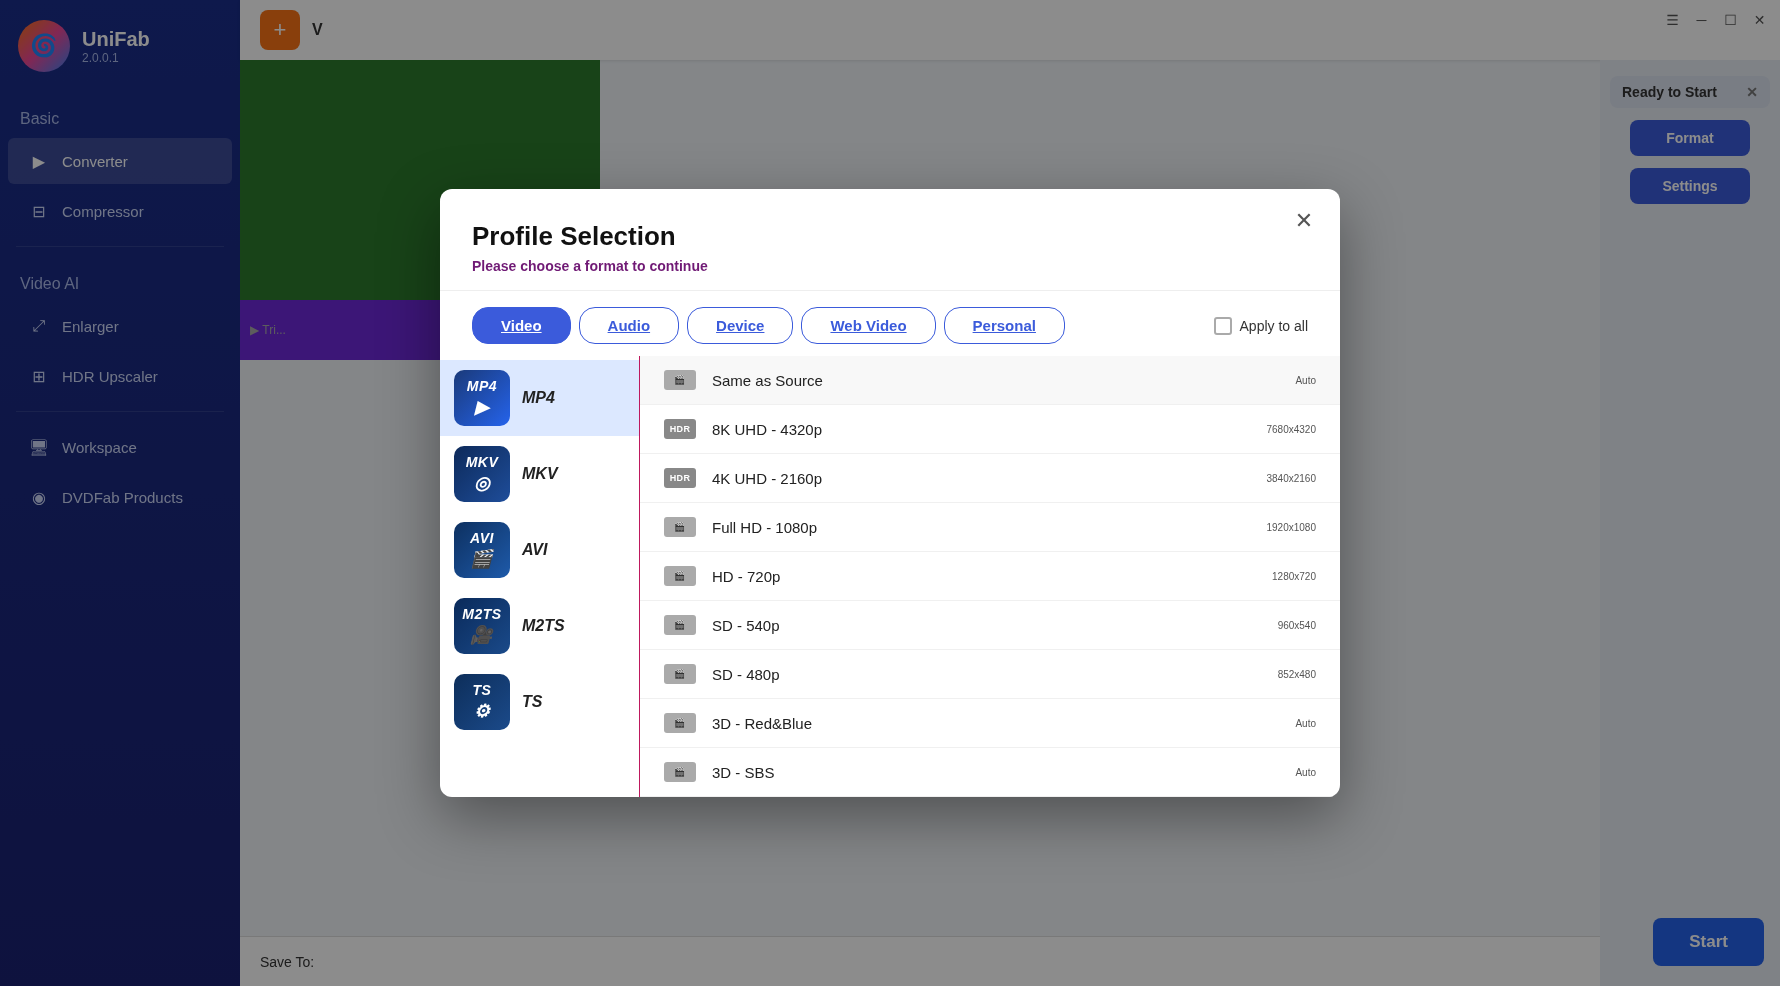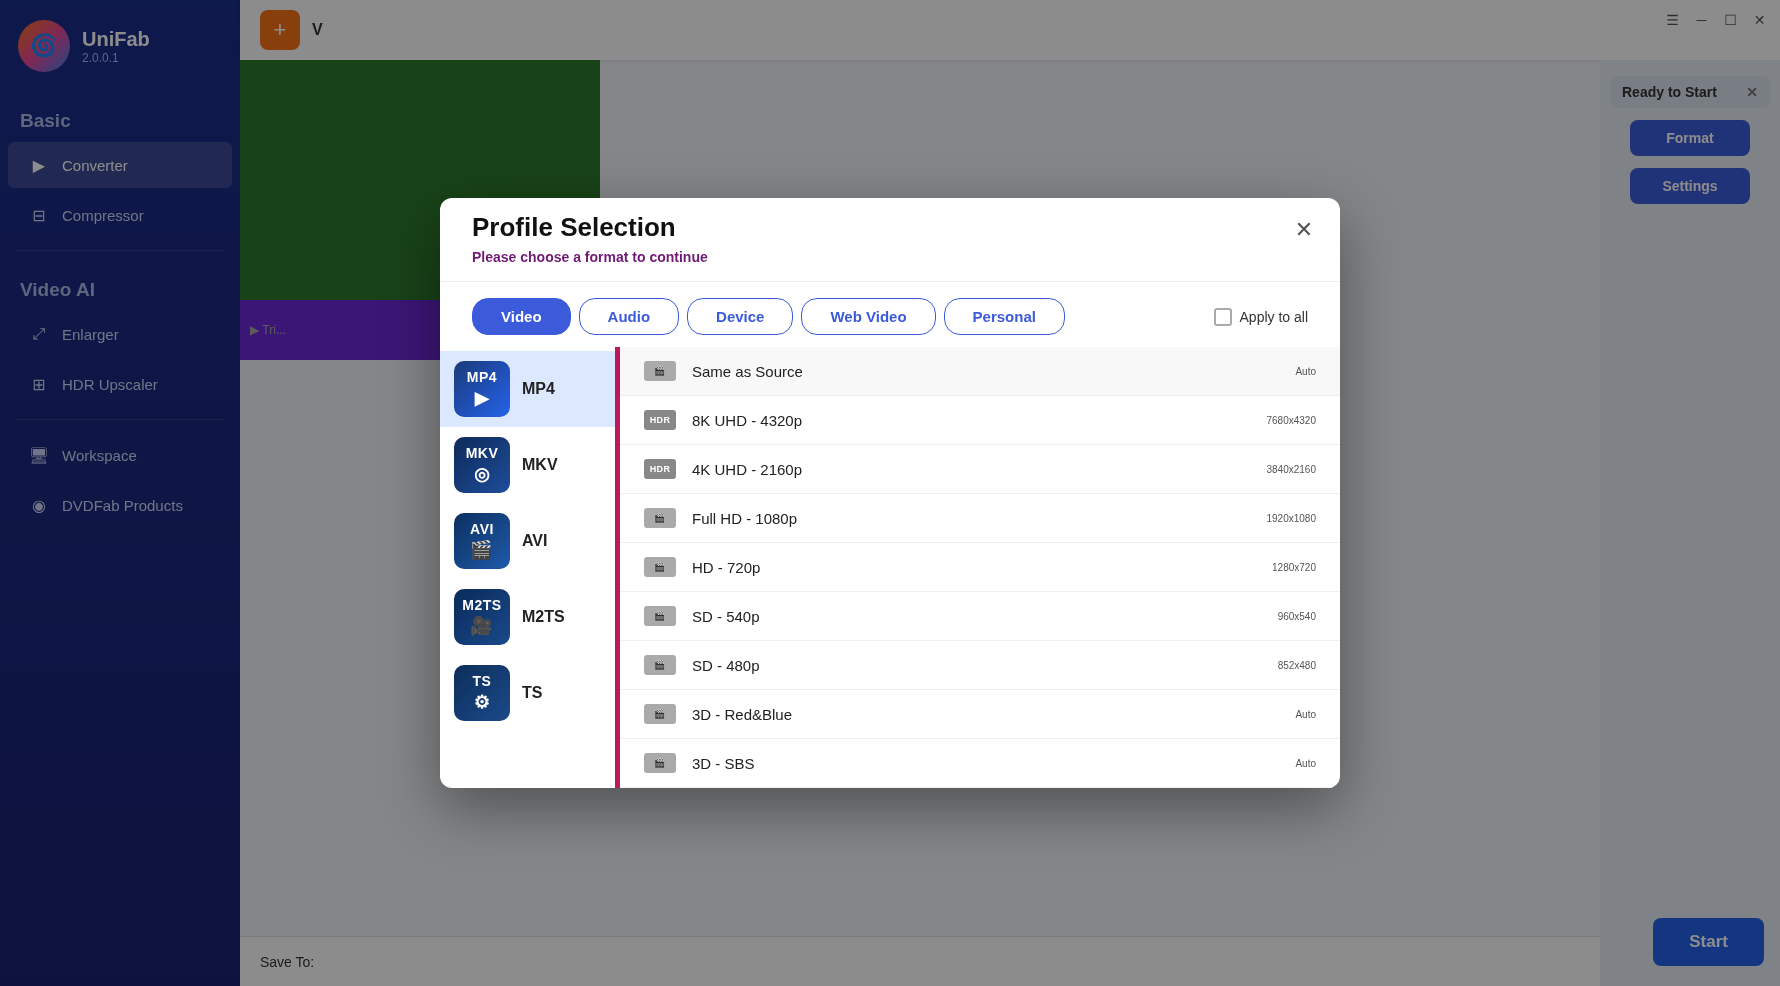"Basic" .sidebar-section-label { font-size: 19px -> 16px; font-weight: 700 -> 400 }
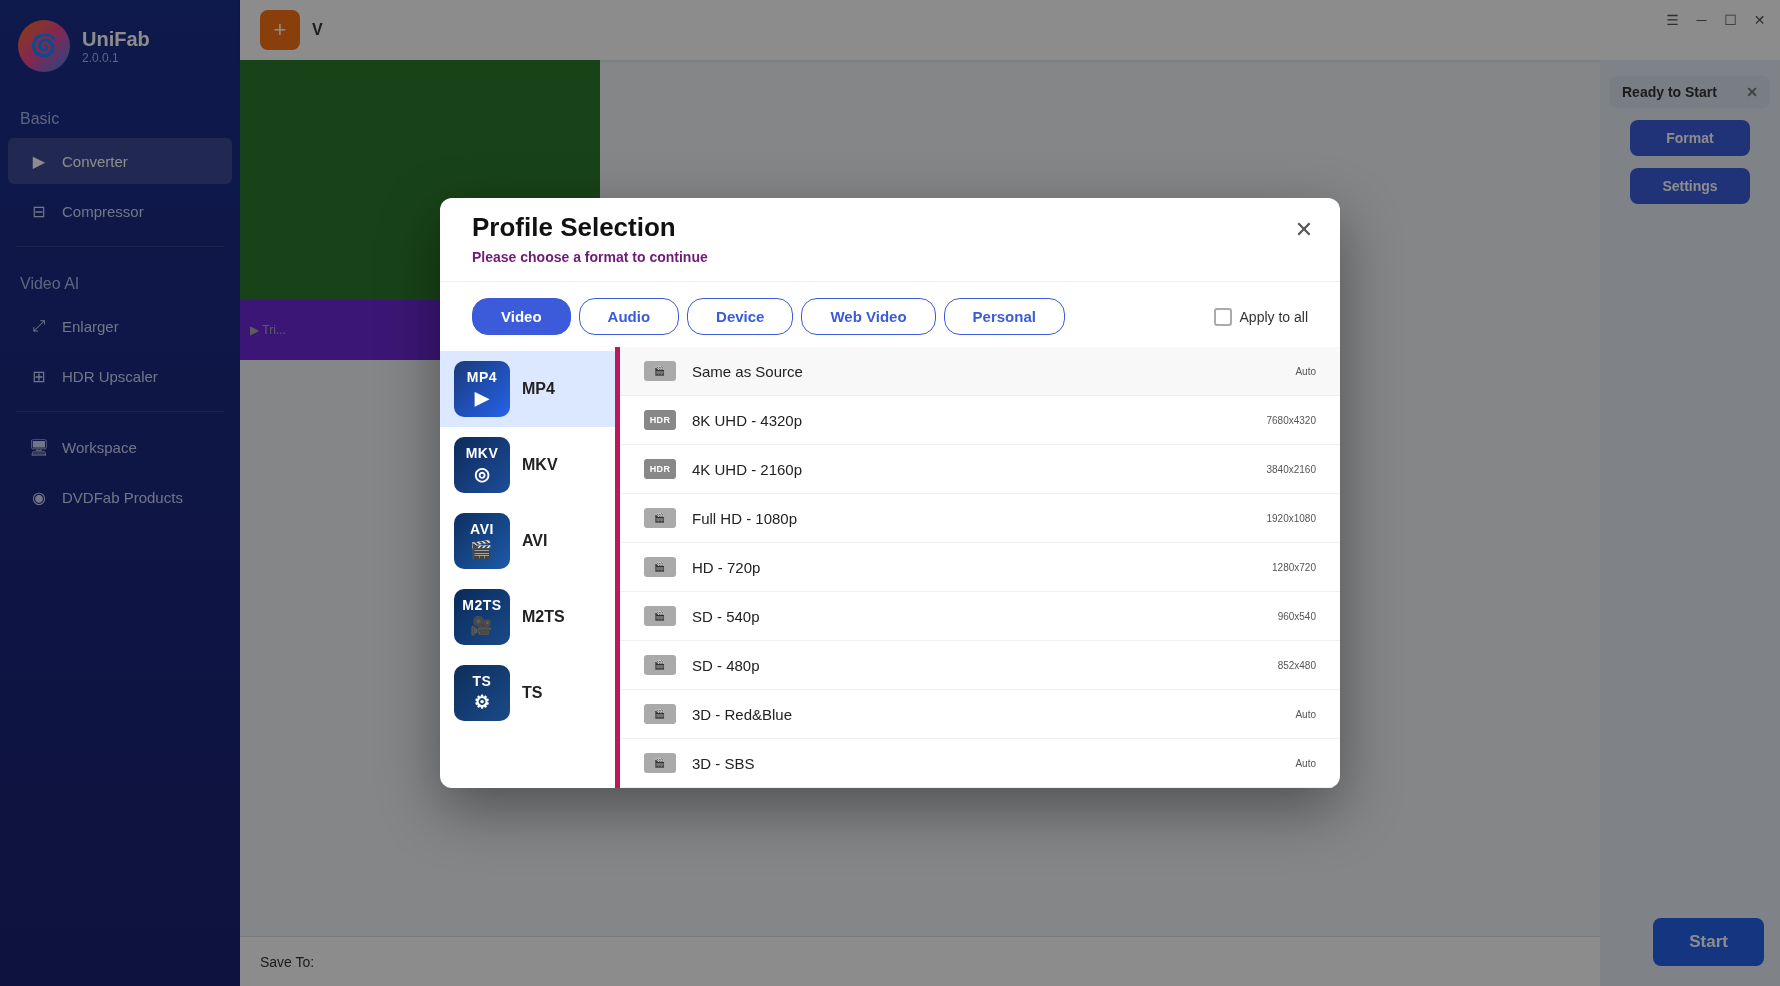"Profile Selection" .modal-header { padding: 14px 32px 16px -> 32px 32px 16px }
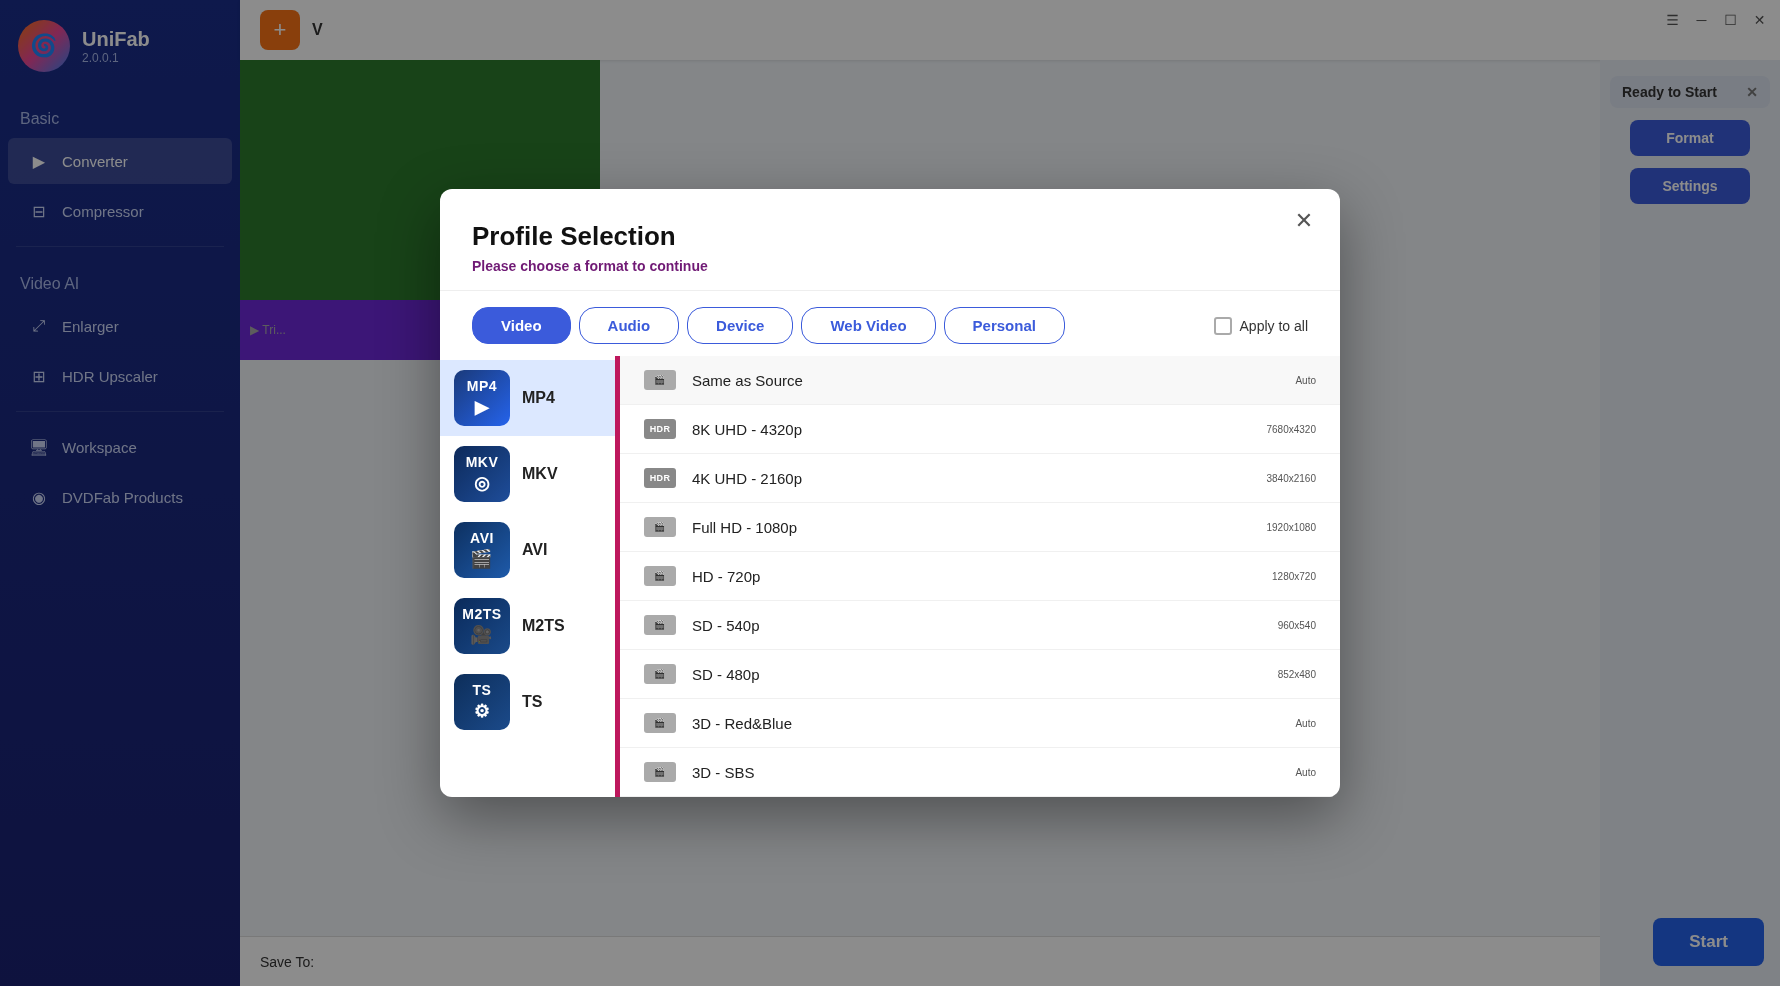"Video" .tab-btn { text-decoration: none -> underline }
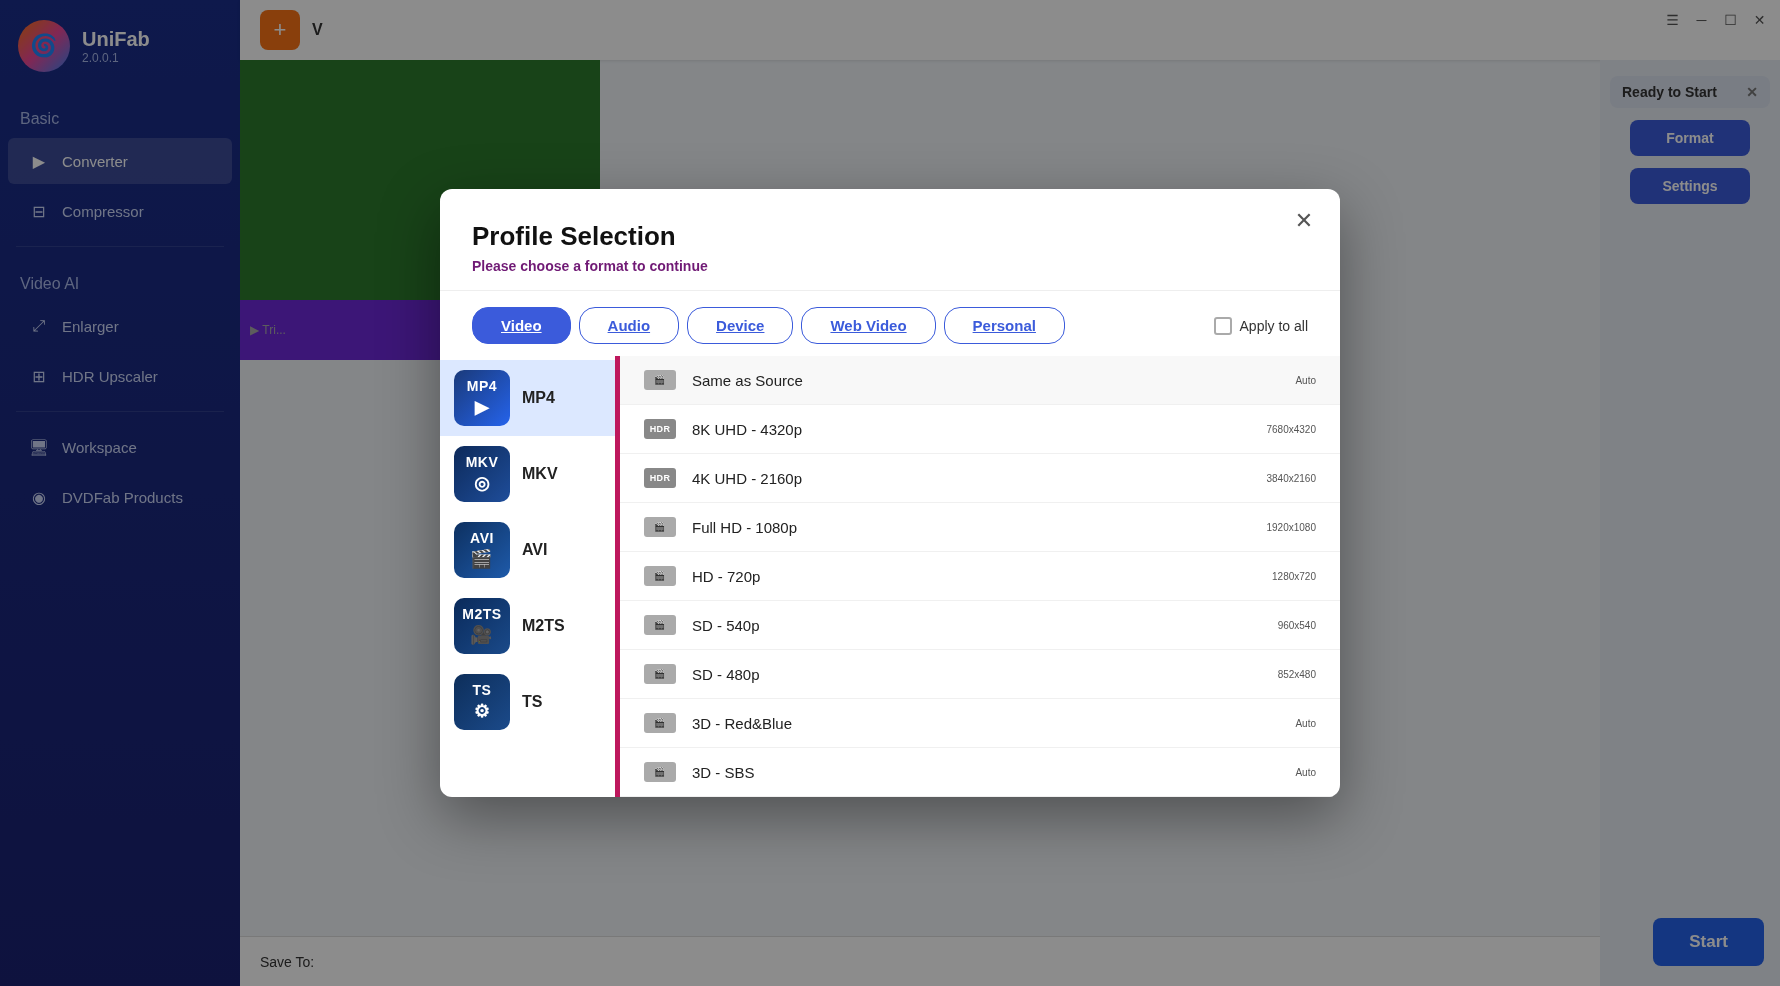"MP4" .format-list { border-right: 5px solid #be185d -> 1px solid #be185d; font-style: none -> italic; width: 180px -> 200px }
